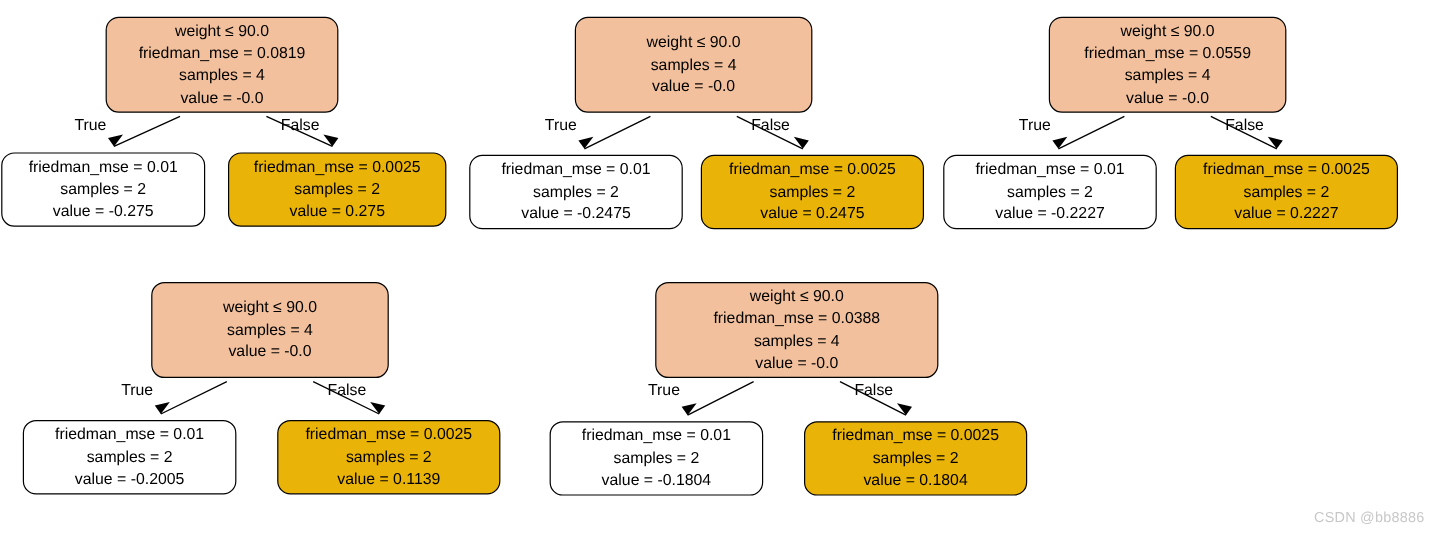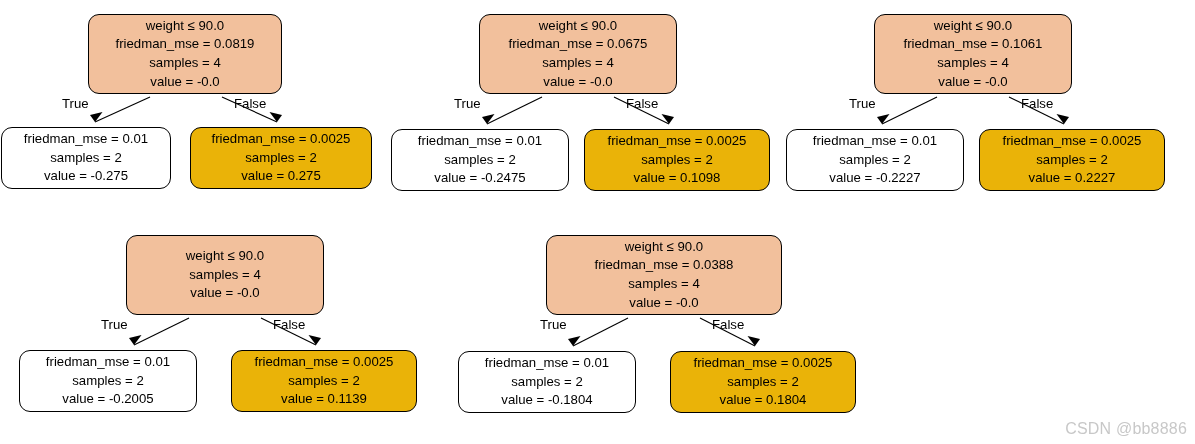"friedman_mse = 0.0675" span.line { html: <span>friedman_mse = 0.0675</span> -> none }
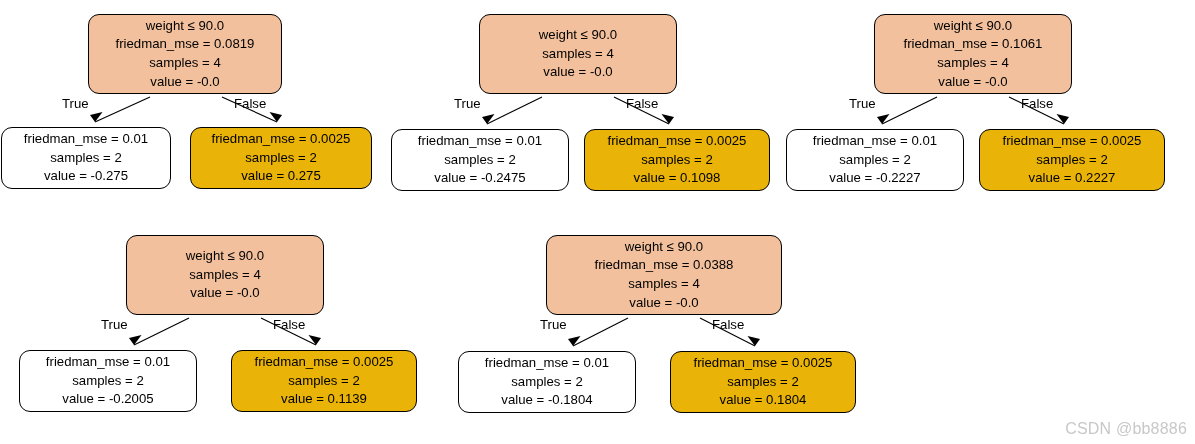"friedman_mse = 0.1061" span.line { text: 0.1061 -> 0.0559 }
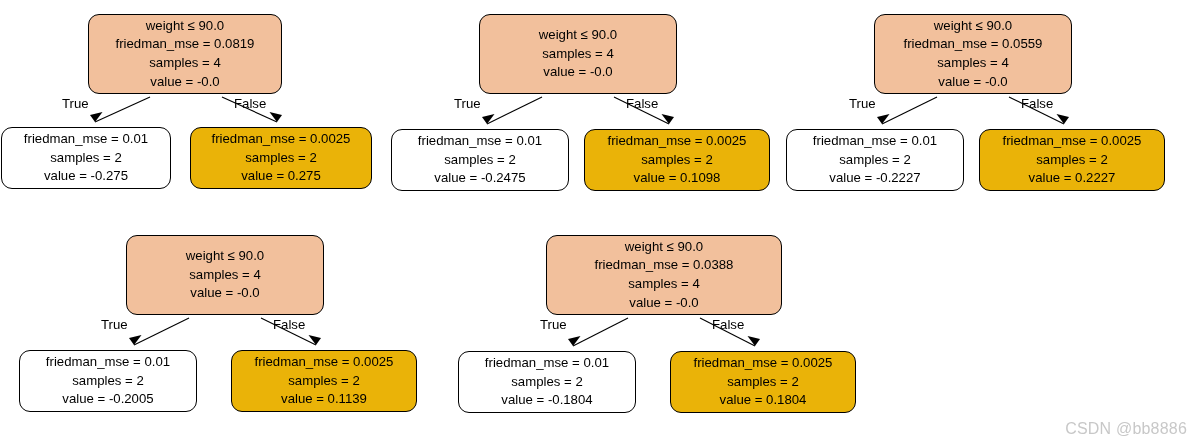"value = 0.1098" span.line { text: 0.1098 -> 0.2475 }
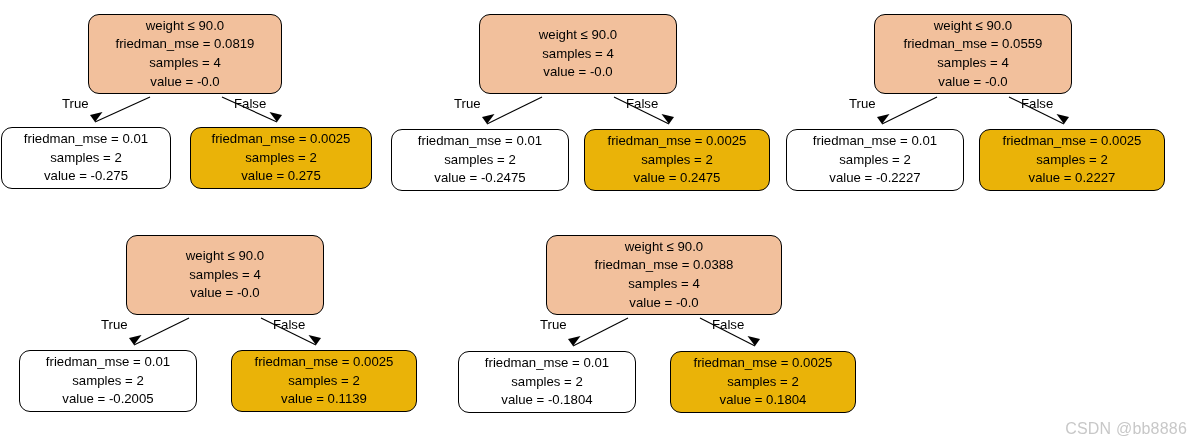"CSDN @bb8886" .watermark { font-size: 16px -> 12px }
